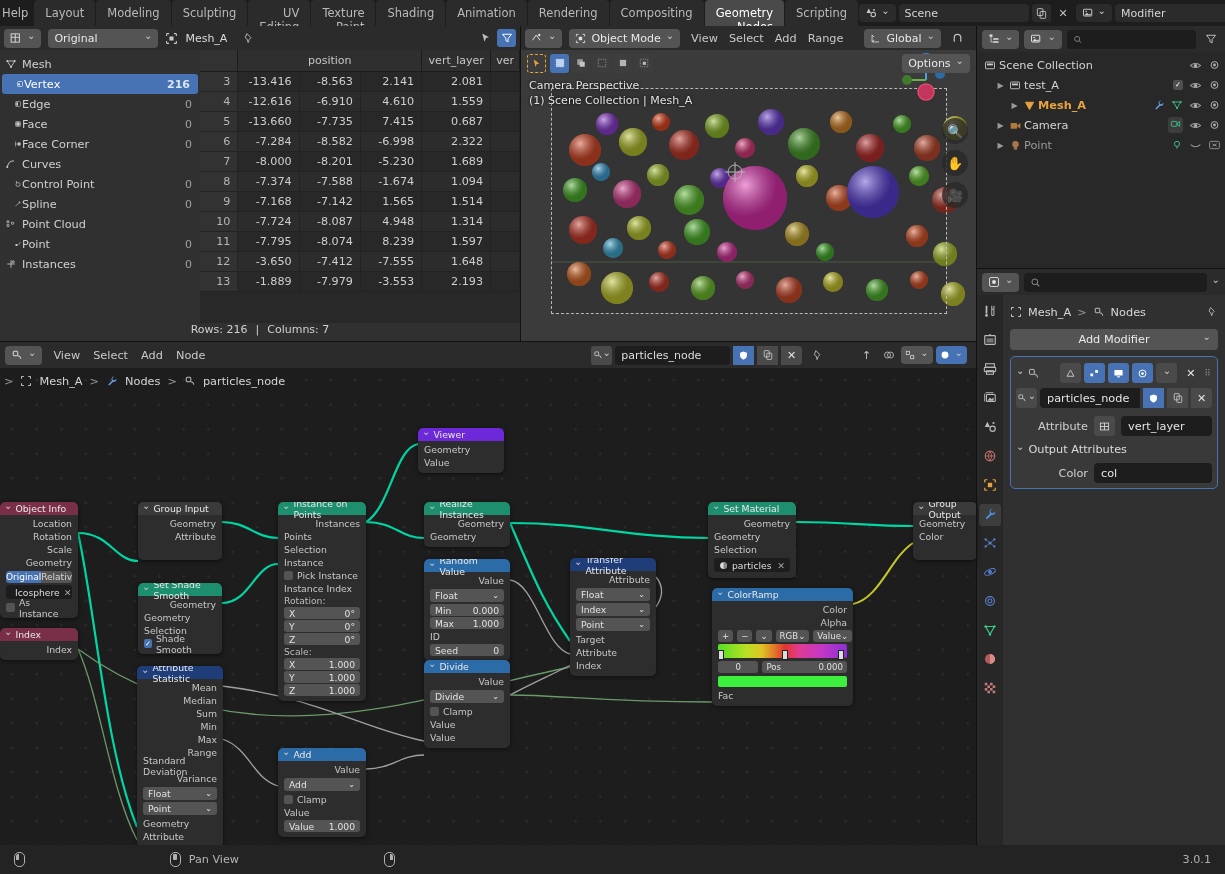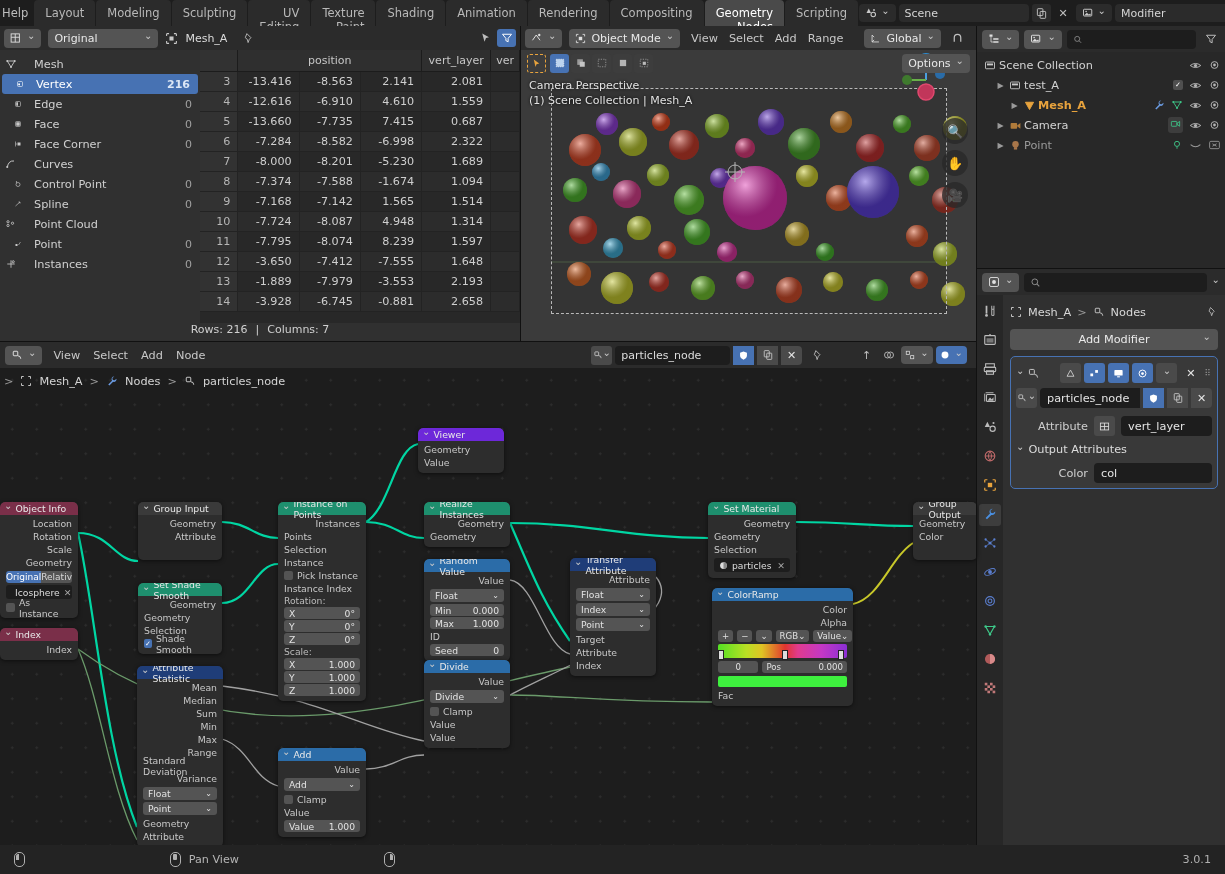"Mesh" .ss-row { gap: 12px -> none }
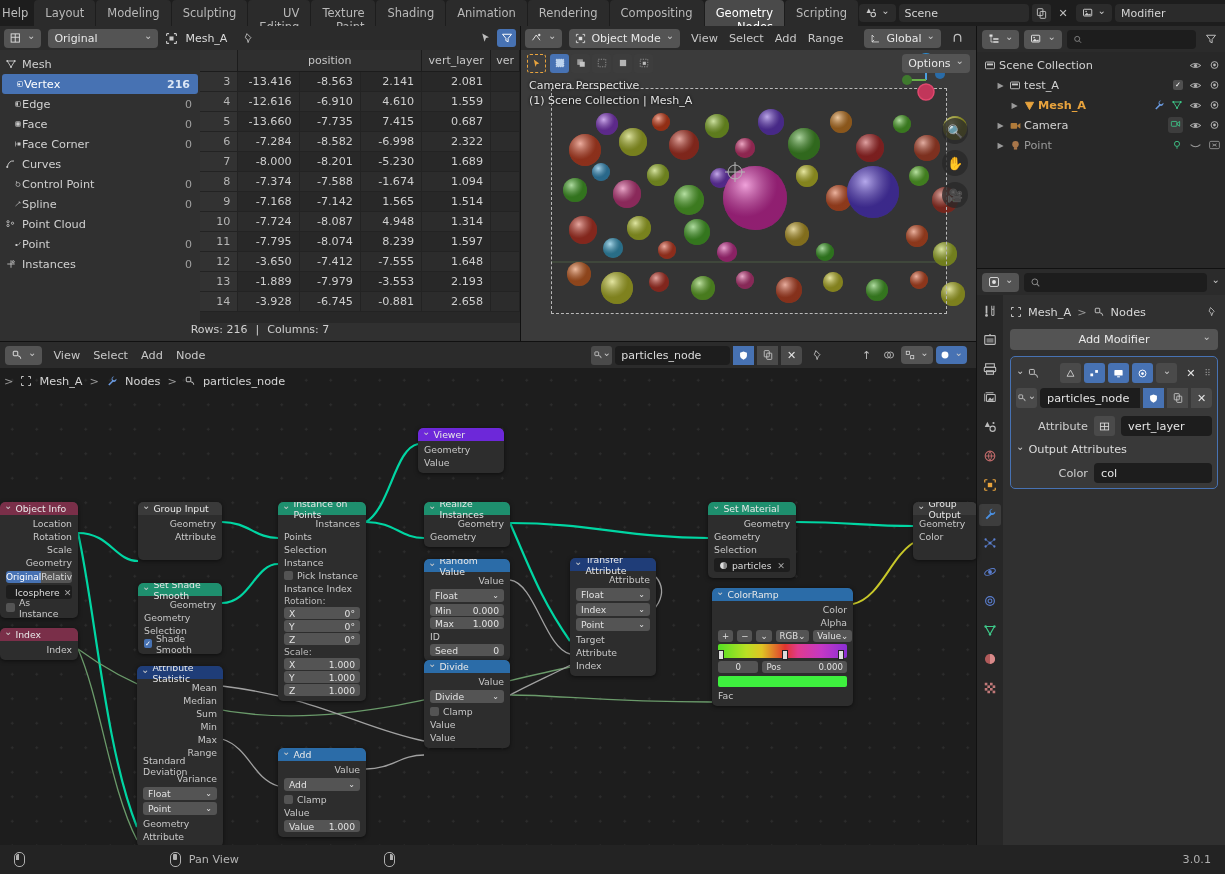"14" div.strow { html: <div> <div>14</div> <div>-3.928</div> <div>-6.745</div> <div>-0.881</div> <div>2.658</div> <div></div> </div> -> none }
